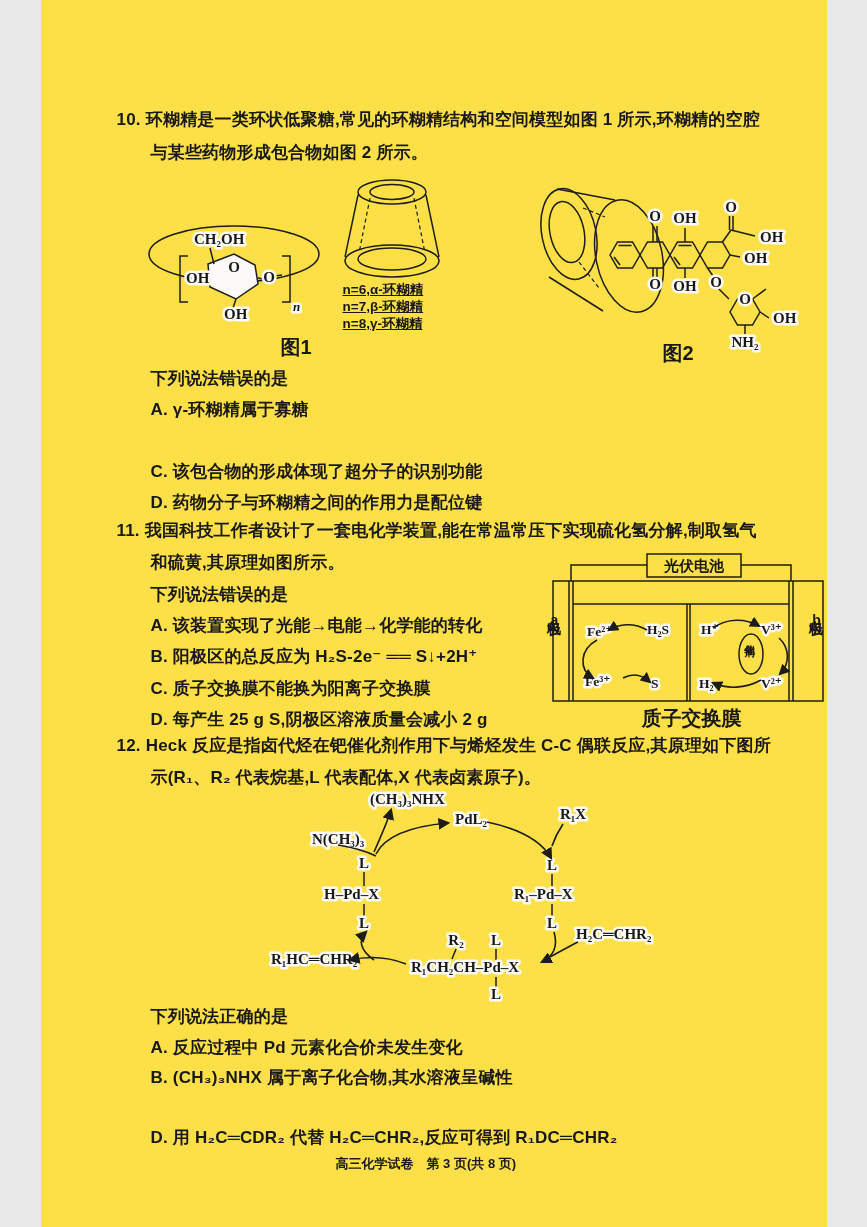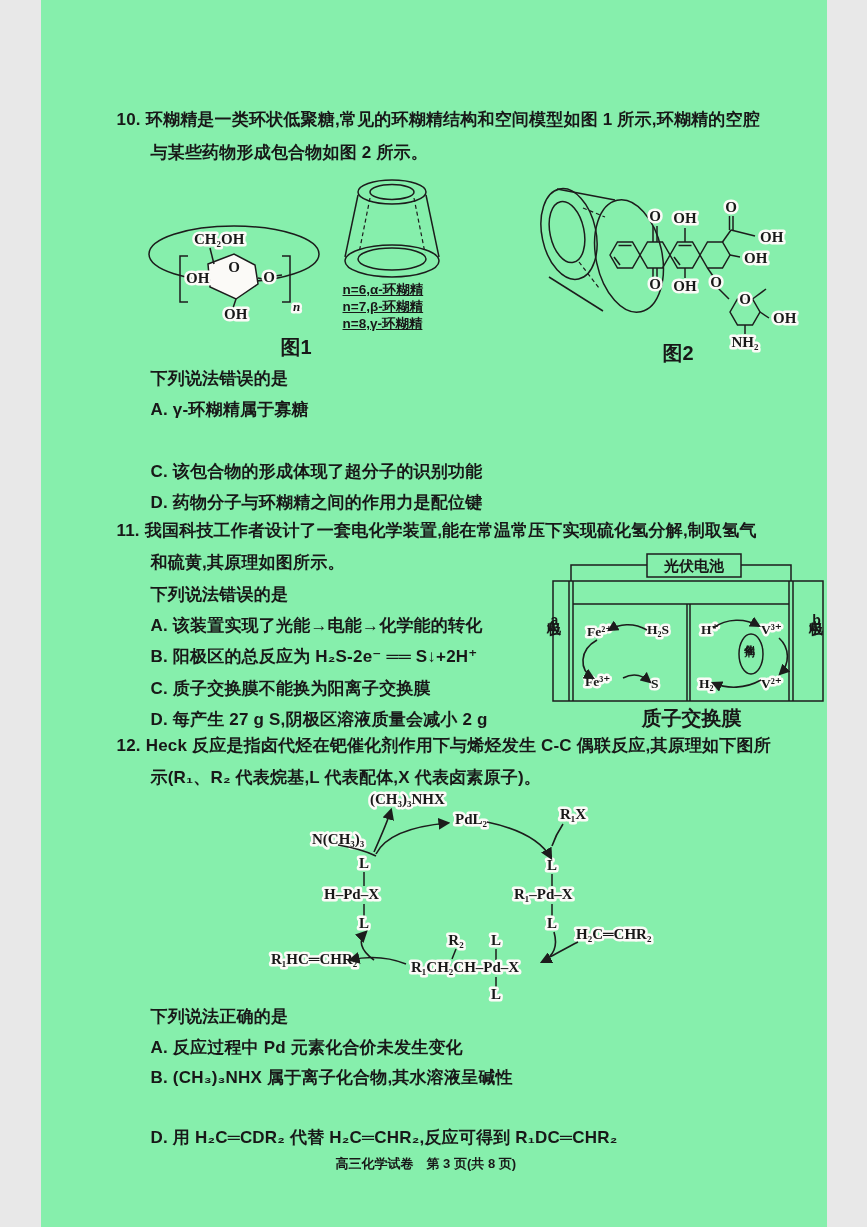"10. 环糊精是一类环状低聚糖,常见的环糊精结构和空间模型如图 1" .page { background: #86efac -> #fde047 }
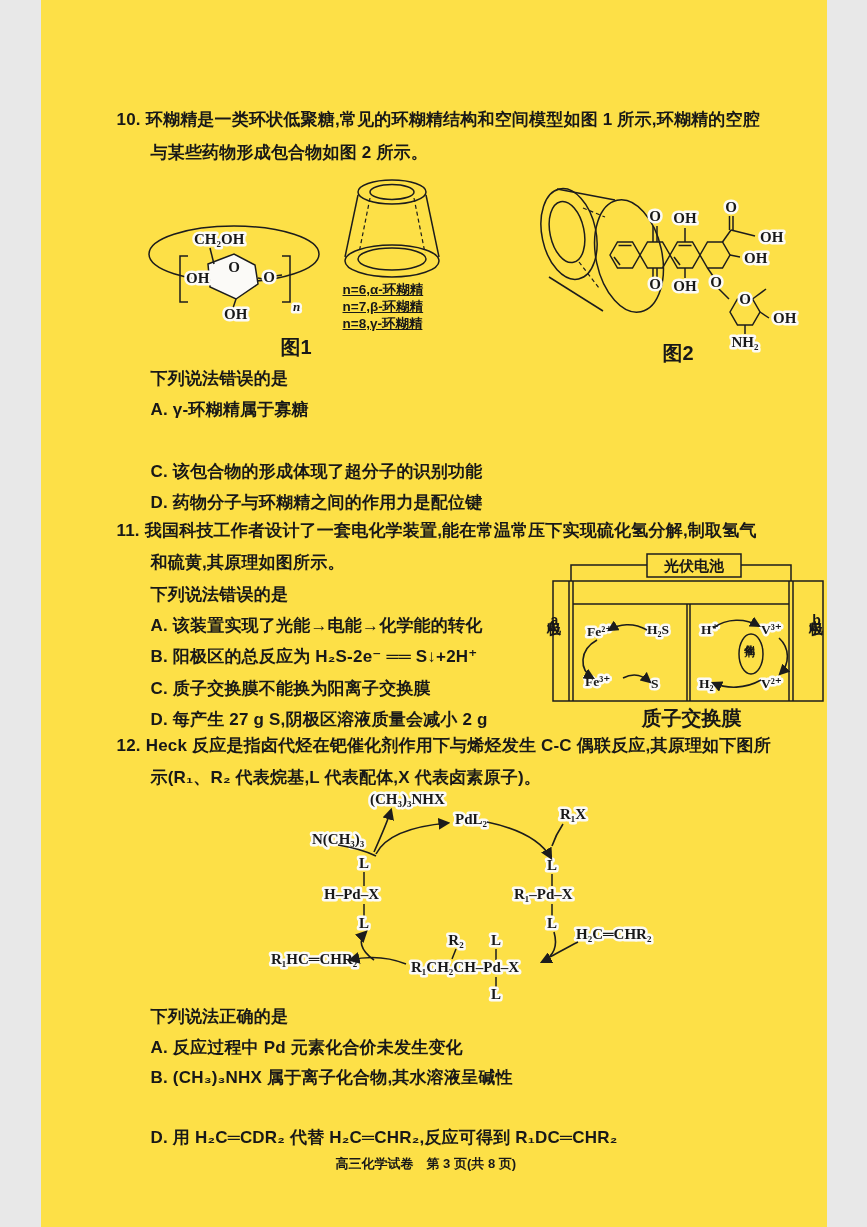"D. 每产生 27 g S,阴极区溶液质量会减小" div.line { text: 27 -> 25 }
